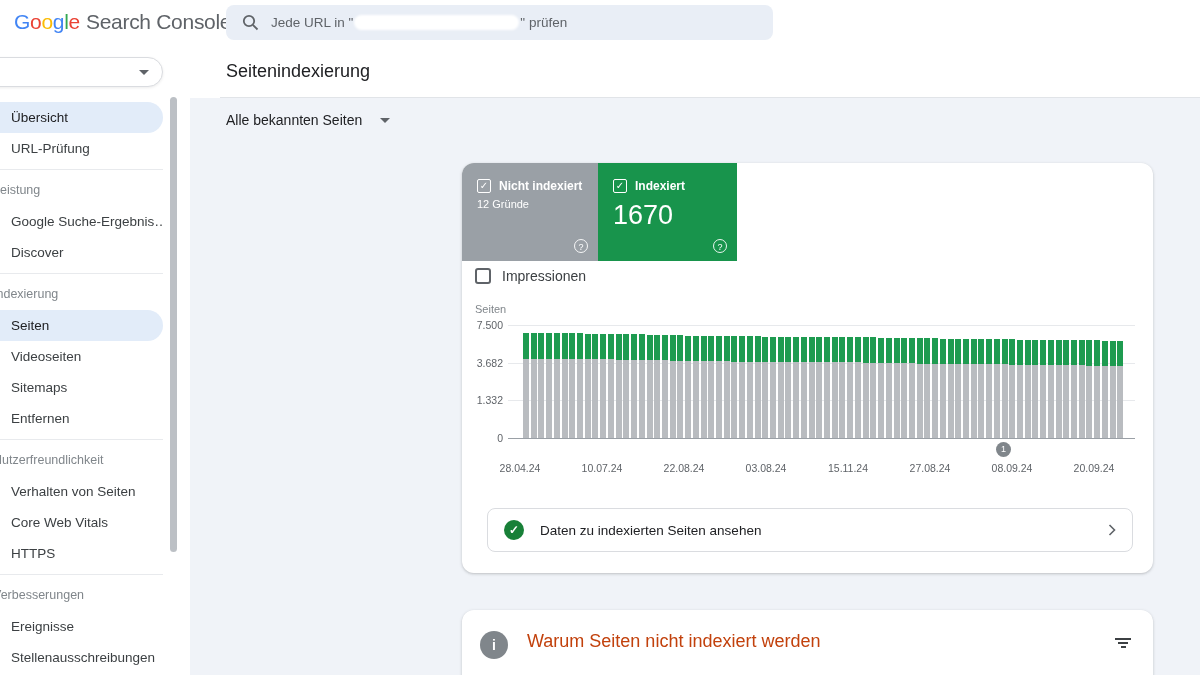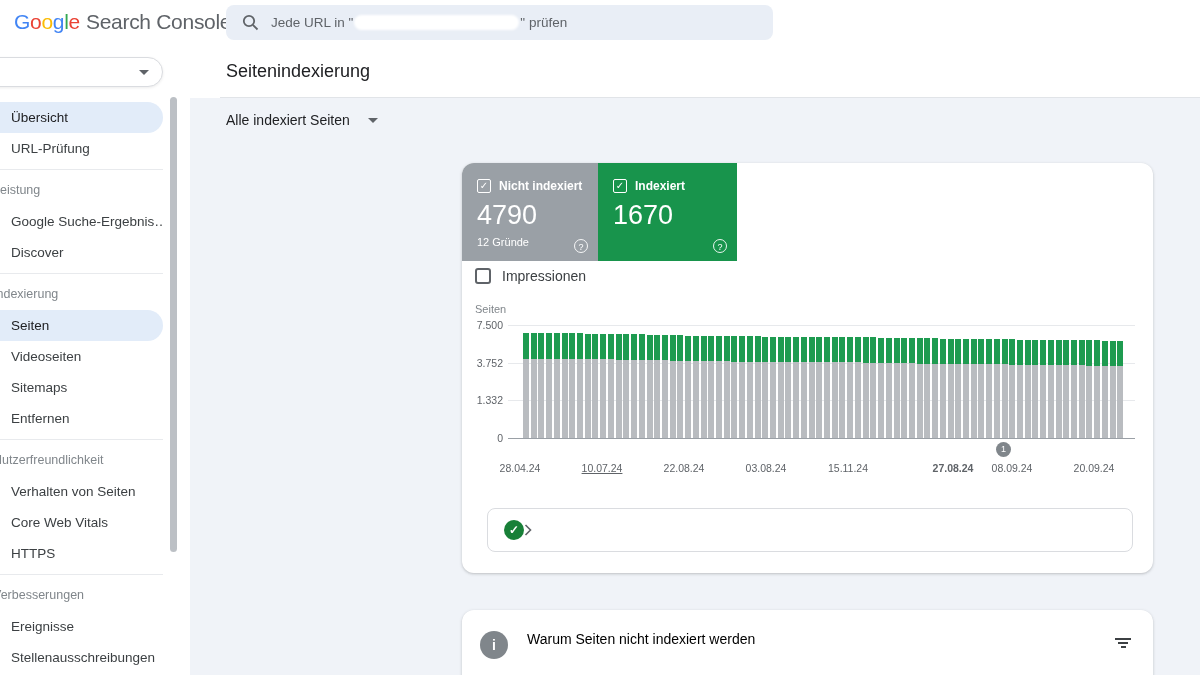"Alle indexiert Seiten" span { text: indexiert -> bekannten }
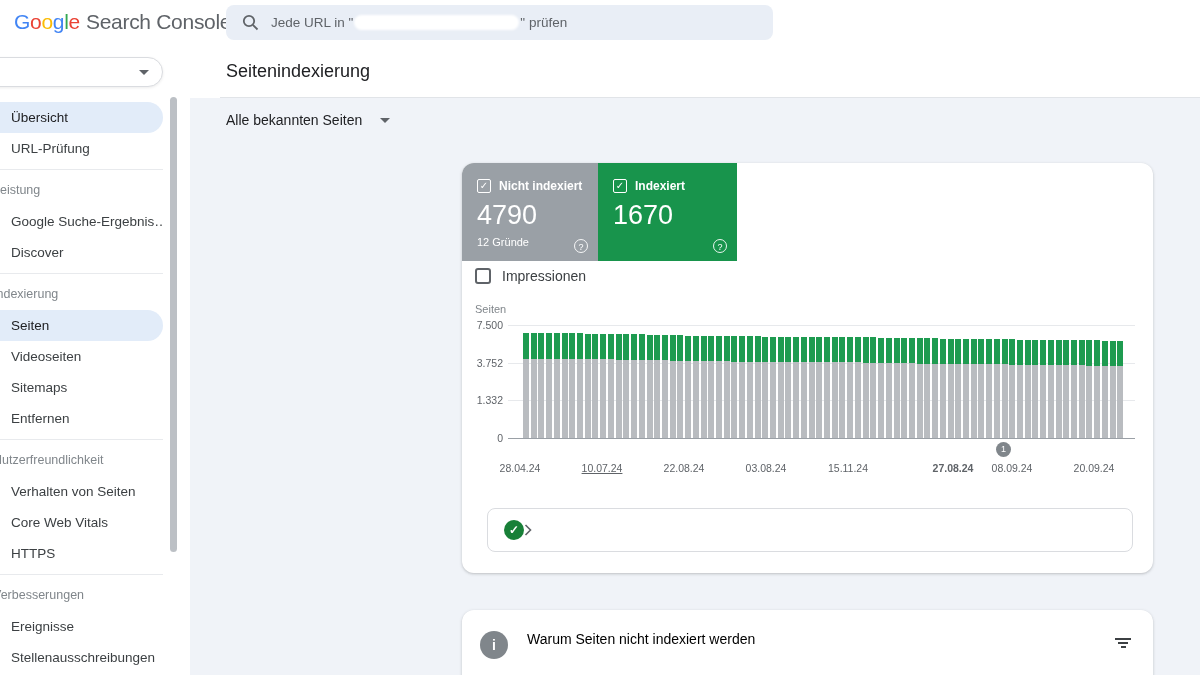"4790" div.sb-num { html: <div>4790</div> -> none }
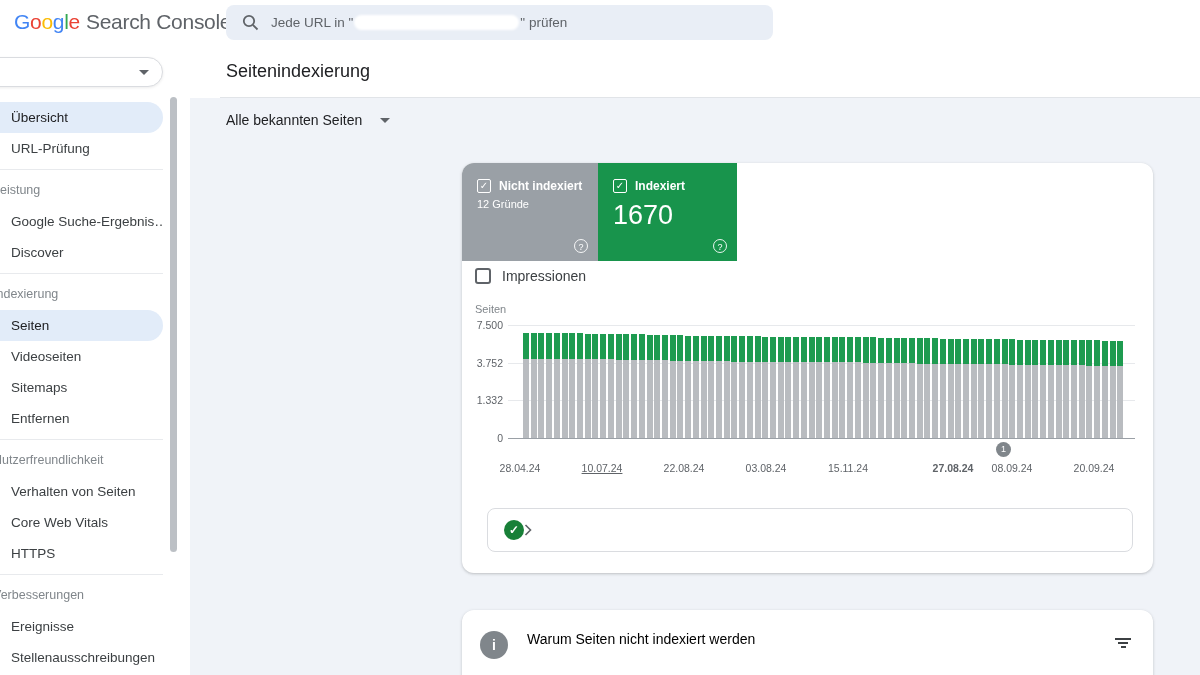"3.752" div.ytick { text: 3.752 -> 3.682 }
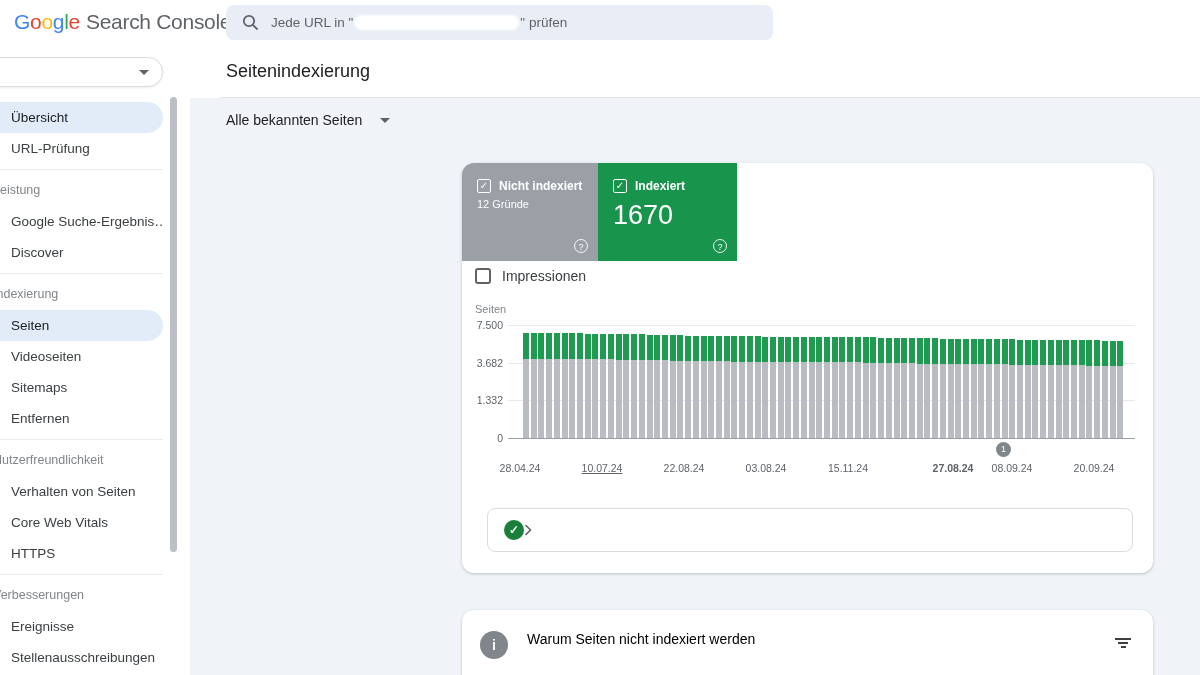"10.07.24" div.xtick { text-decoration: underline -> none }
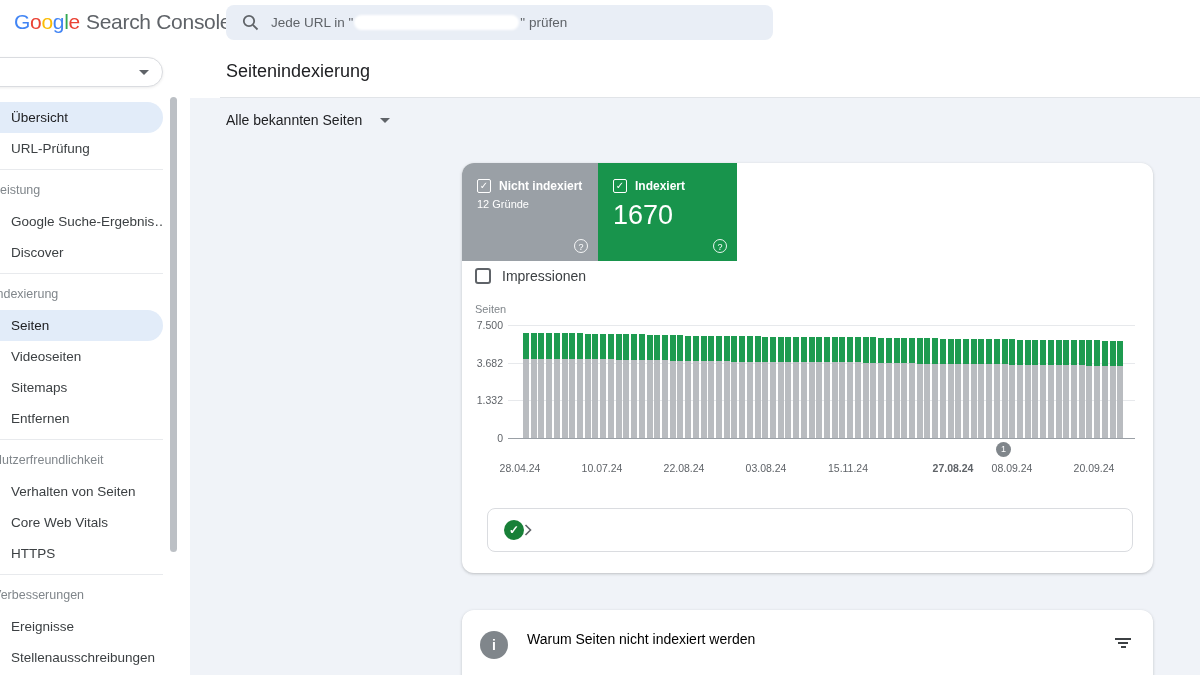"27.08.24" div.xtick { font-weight: bold -> none; left: 461px -> 438px }
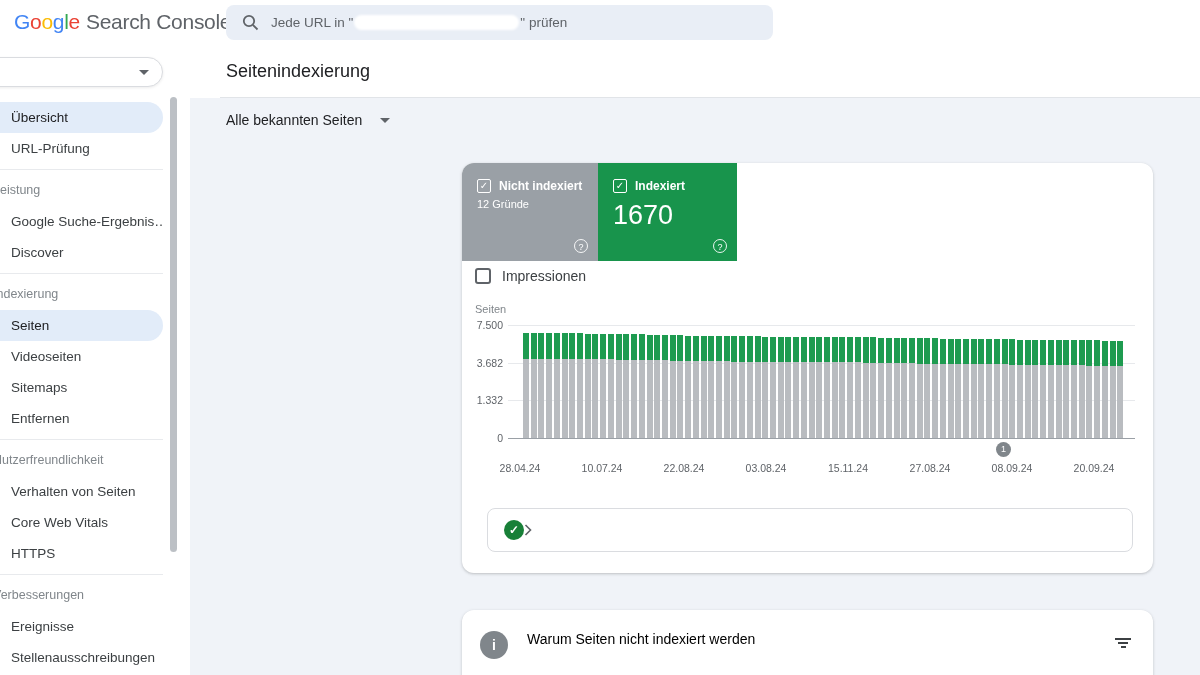"Daten zu indexierten Seiten ansehen" div.ctext { html: none -> <div>Daten zu indexierten Seiten ansehen</div> }
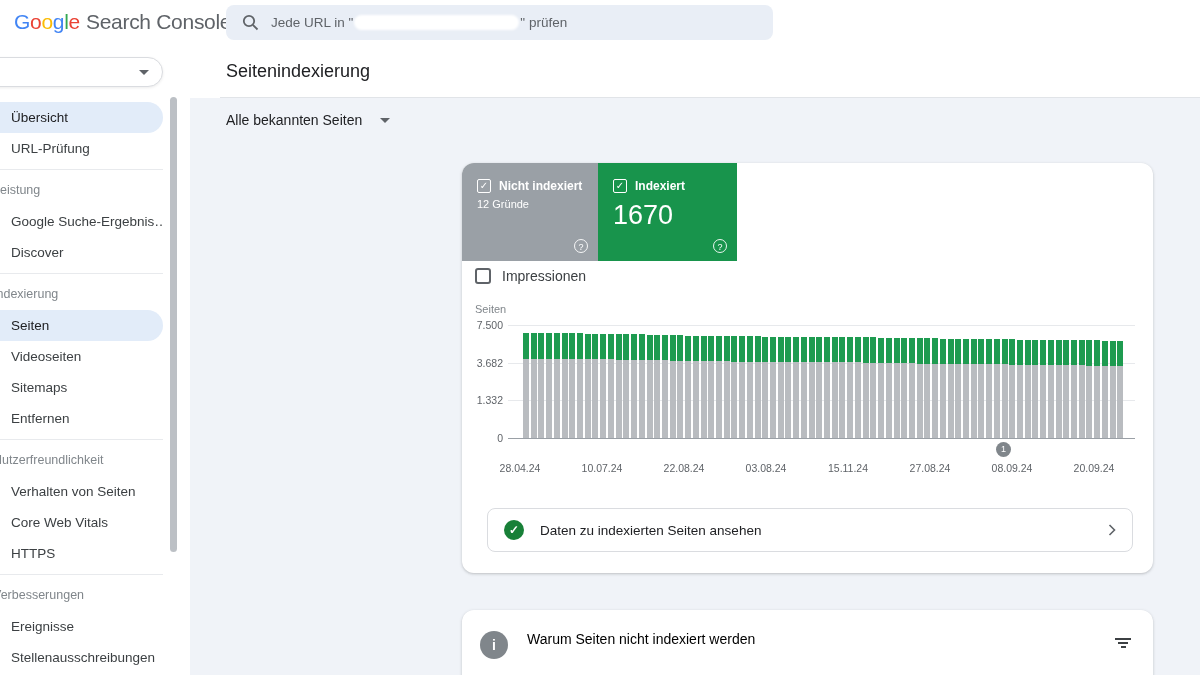"Warum Seiten nicht indexiert werden" .why-title { color: #000000 -> #c2410c; font-size: 14px -> 18px }
